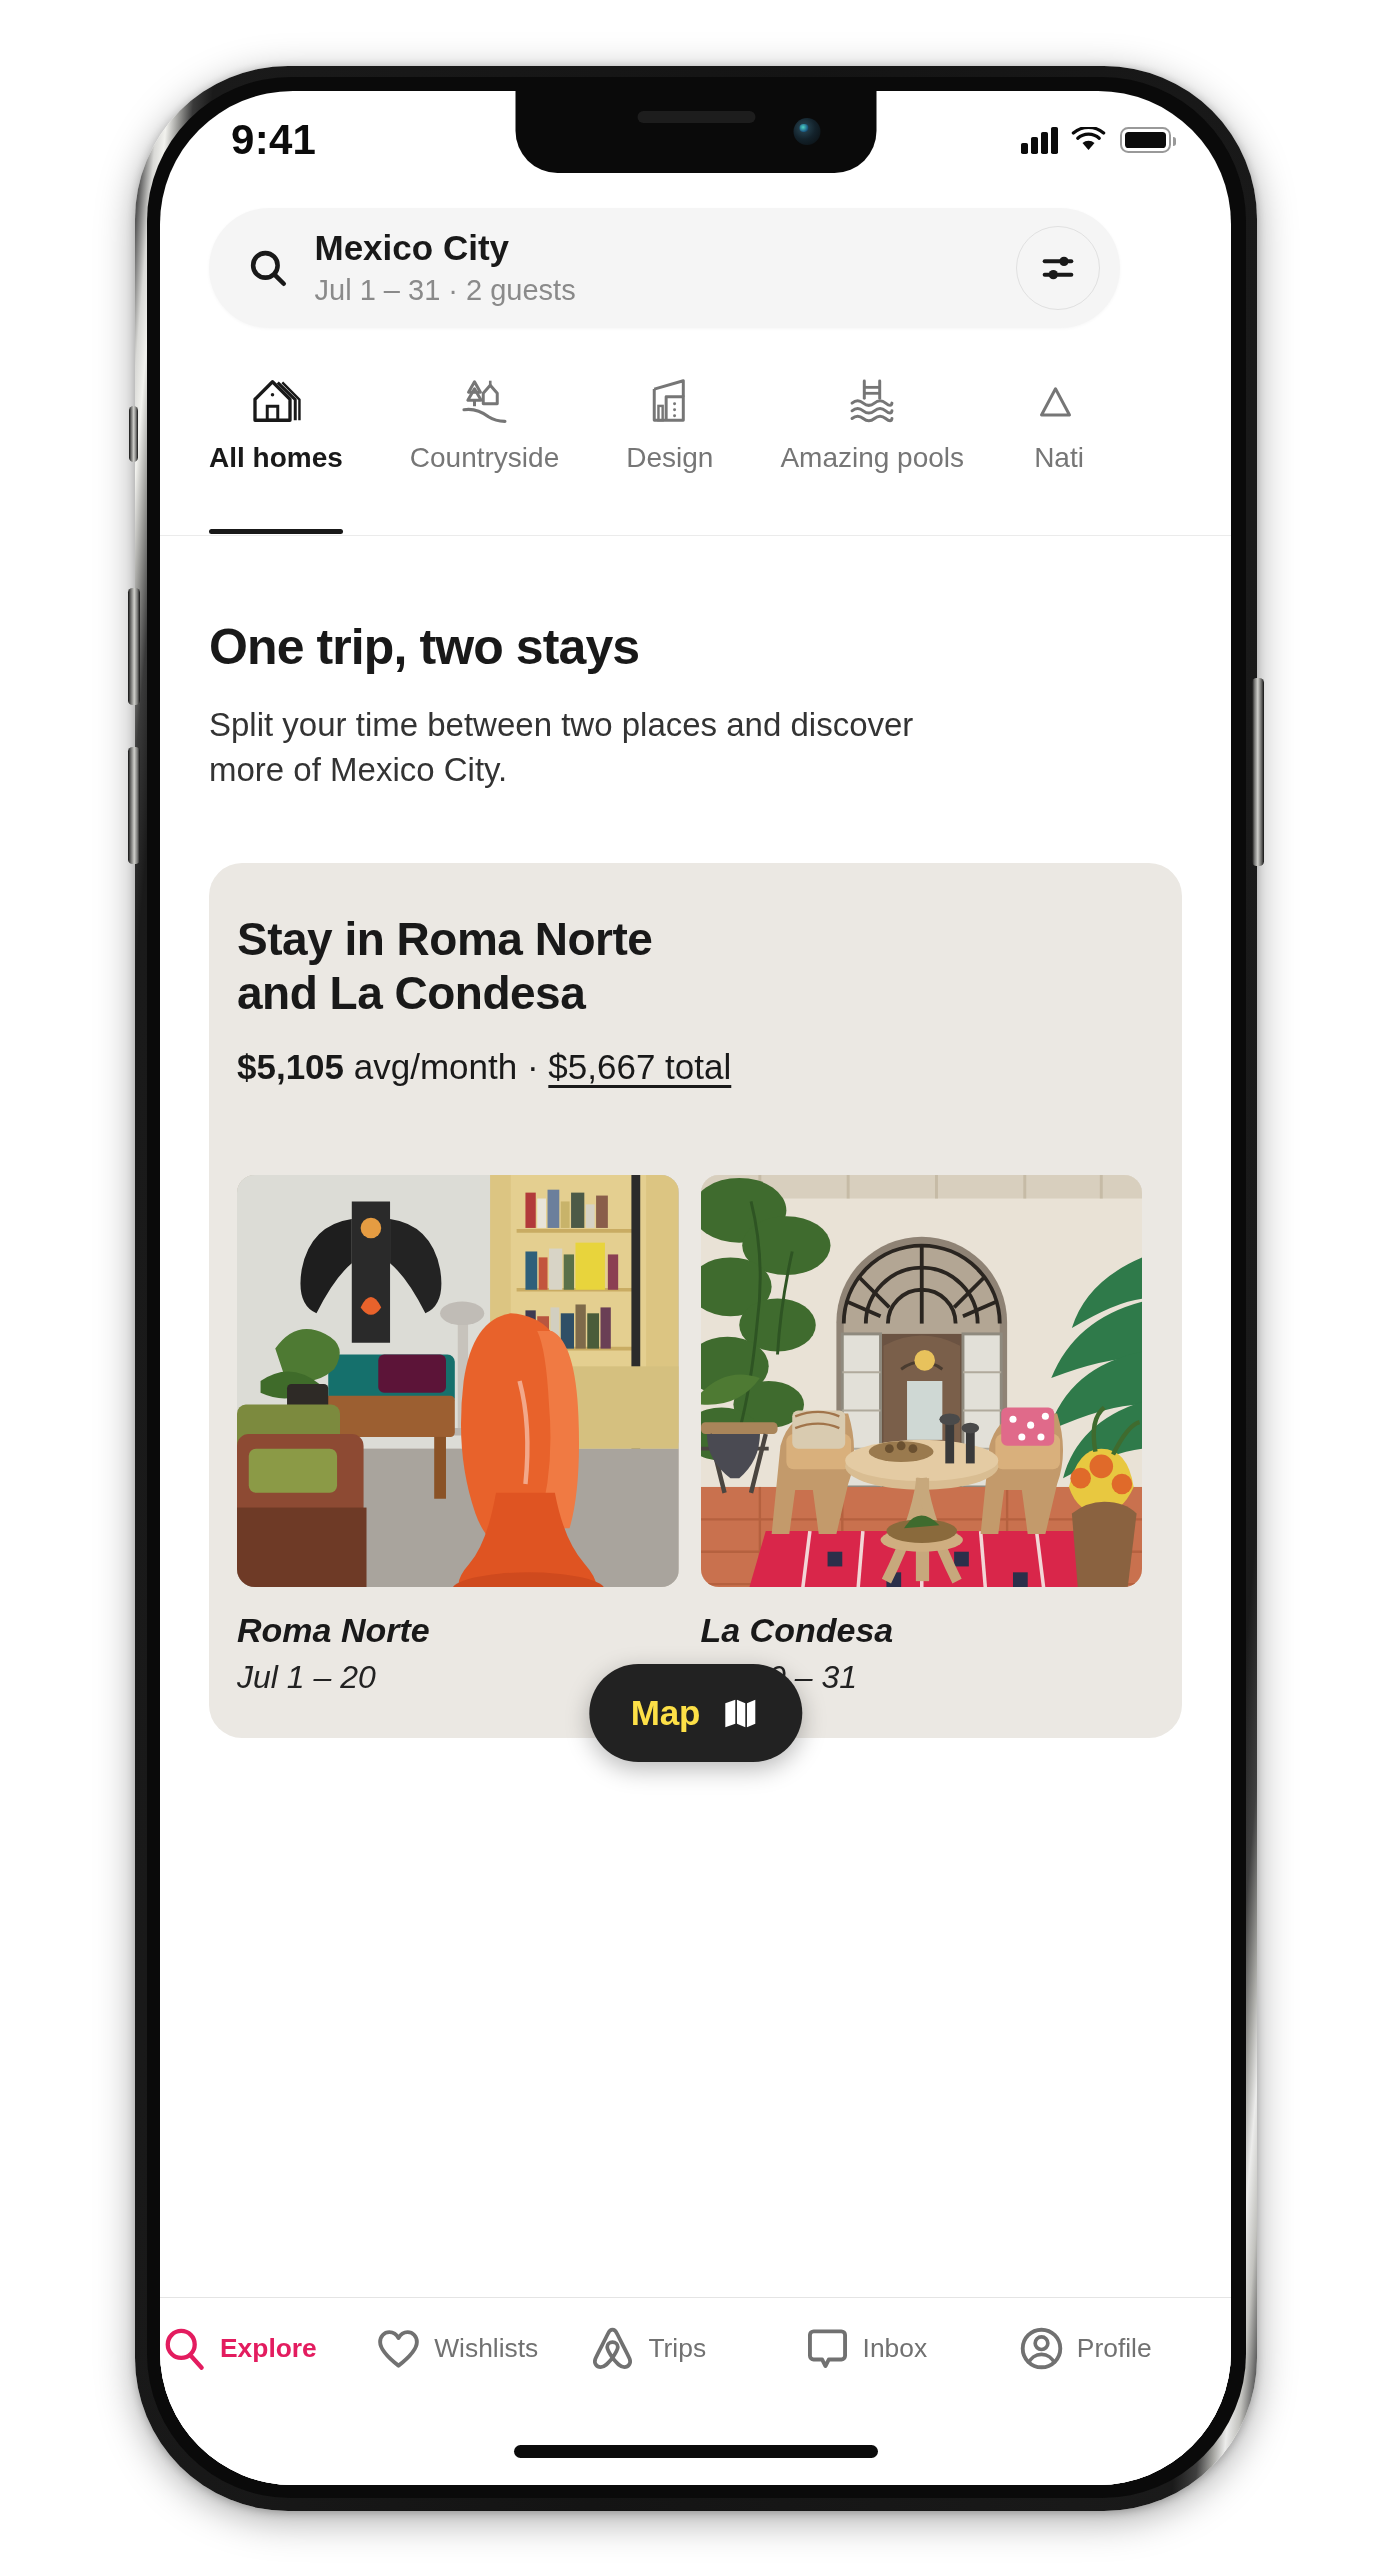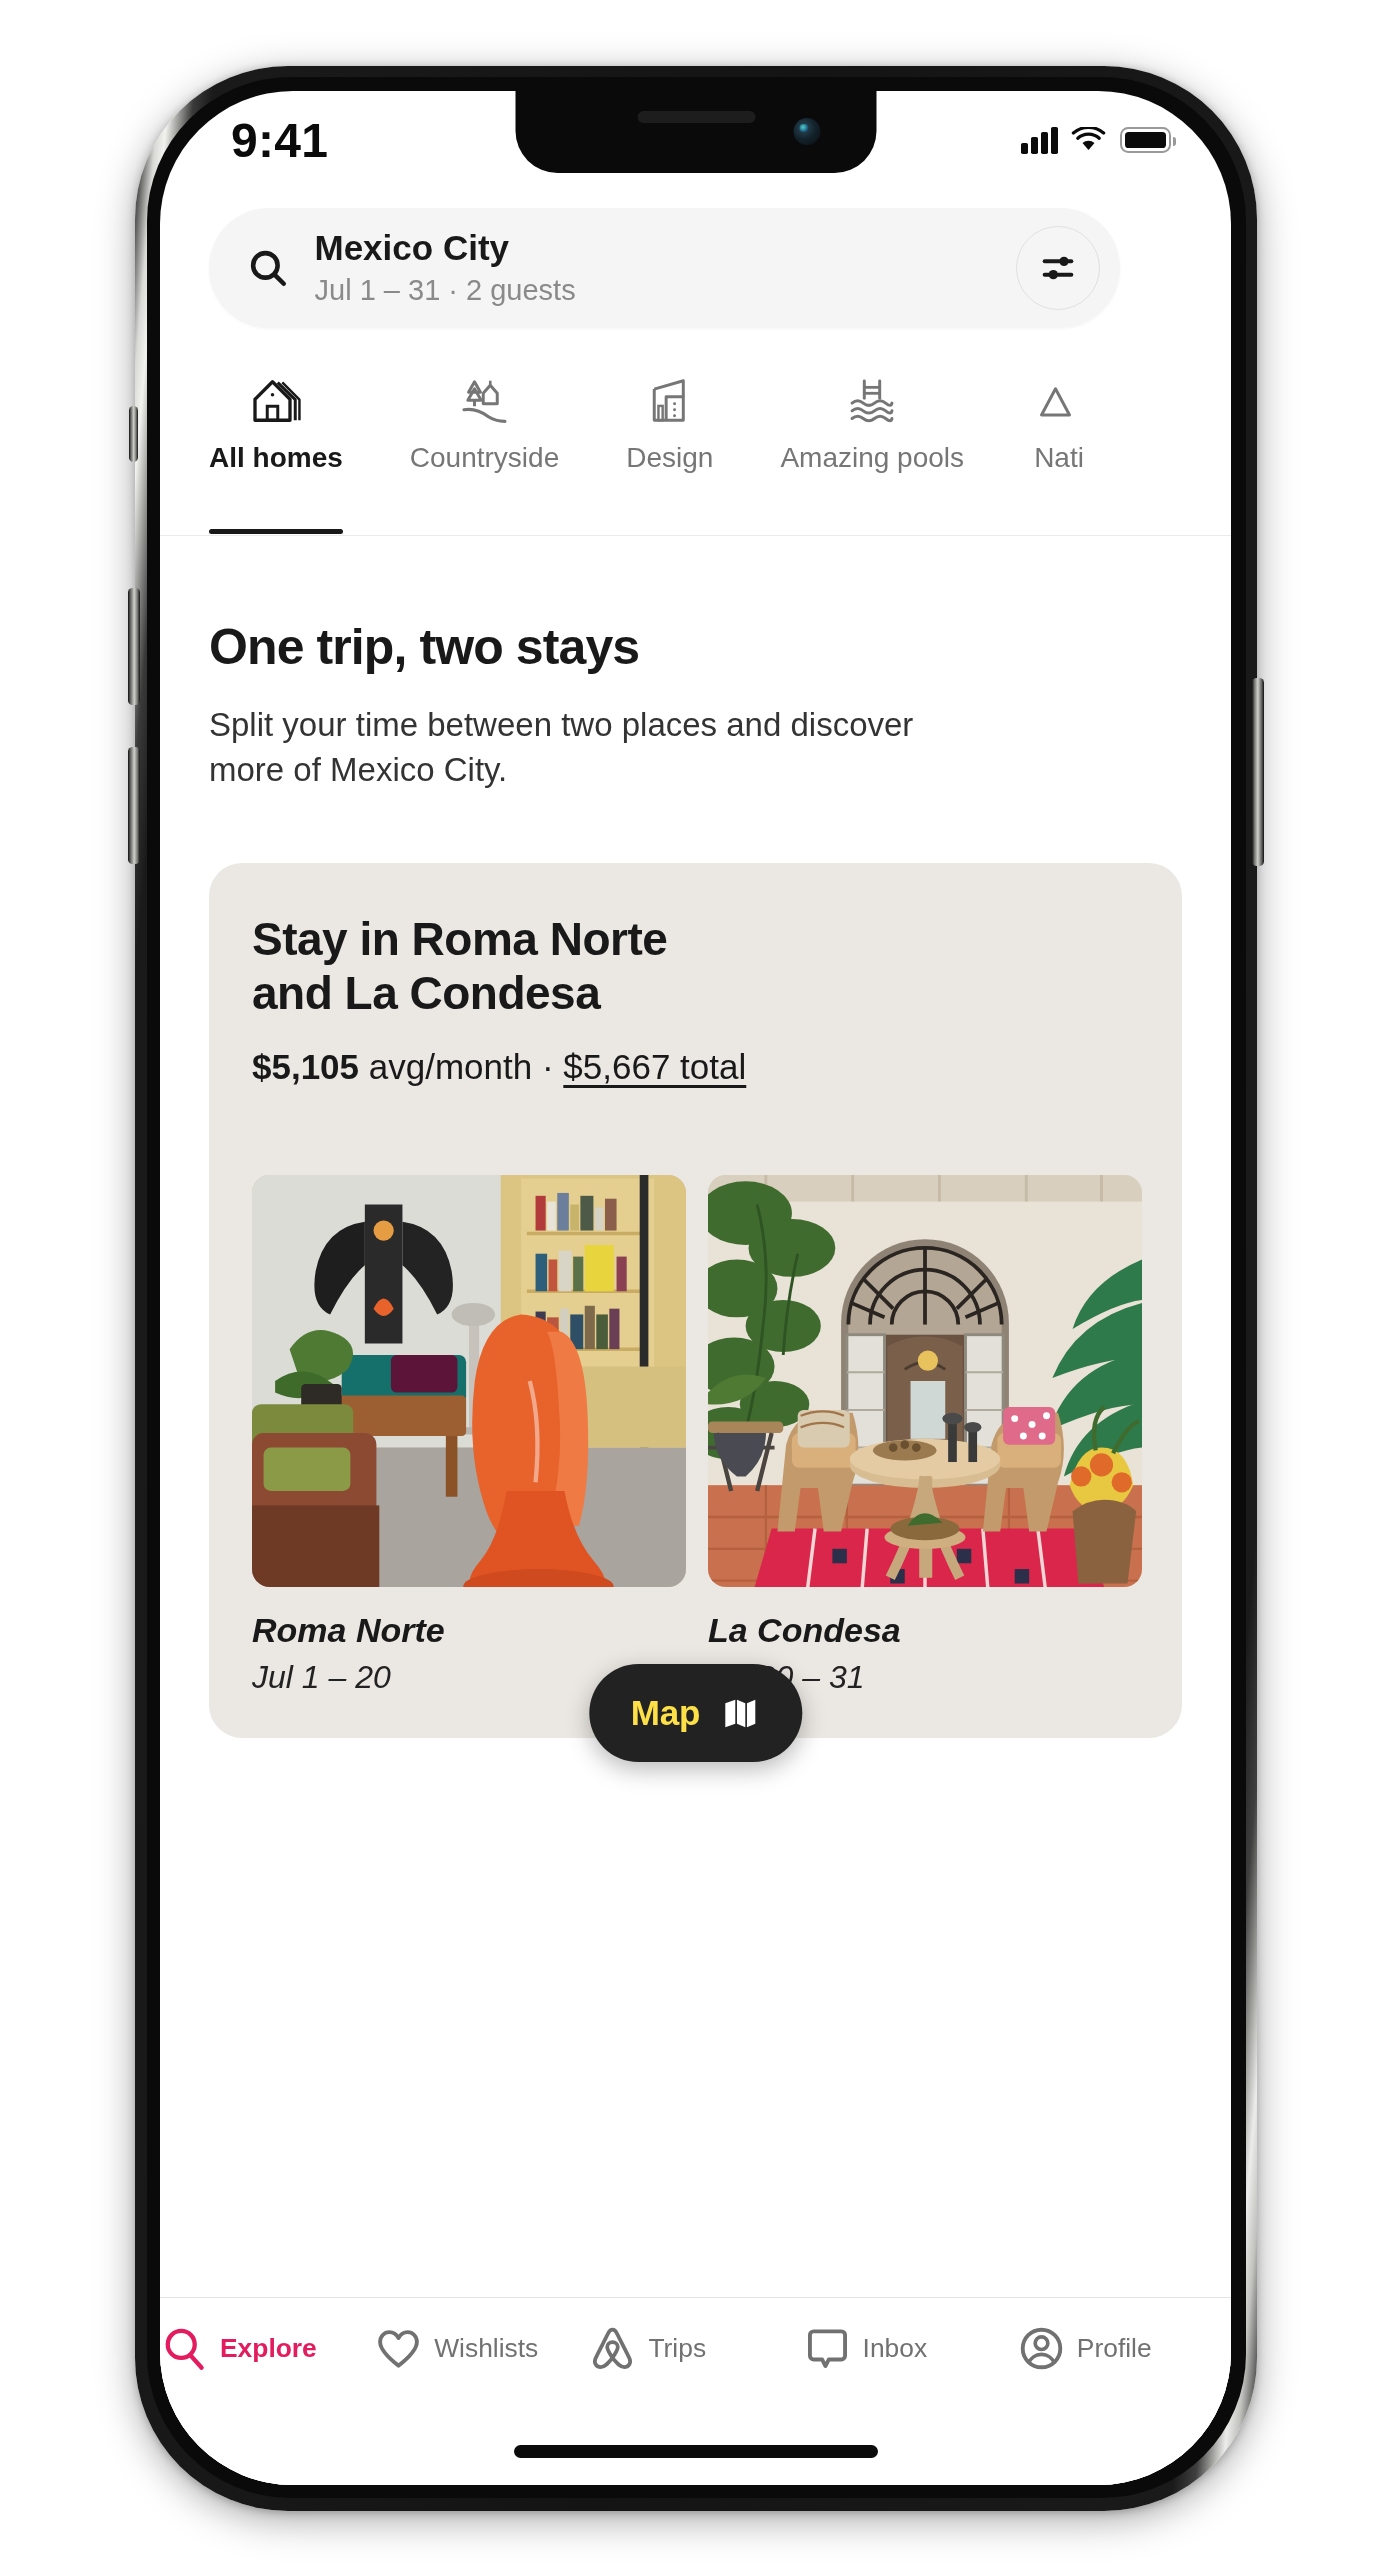"9:41" .status-time { font-size: 48px -> 42px }
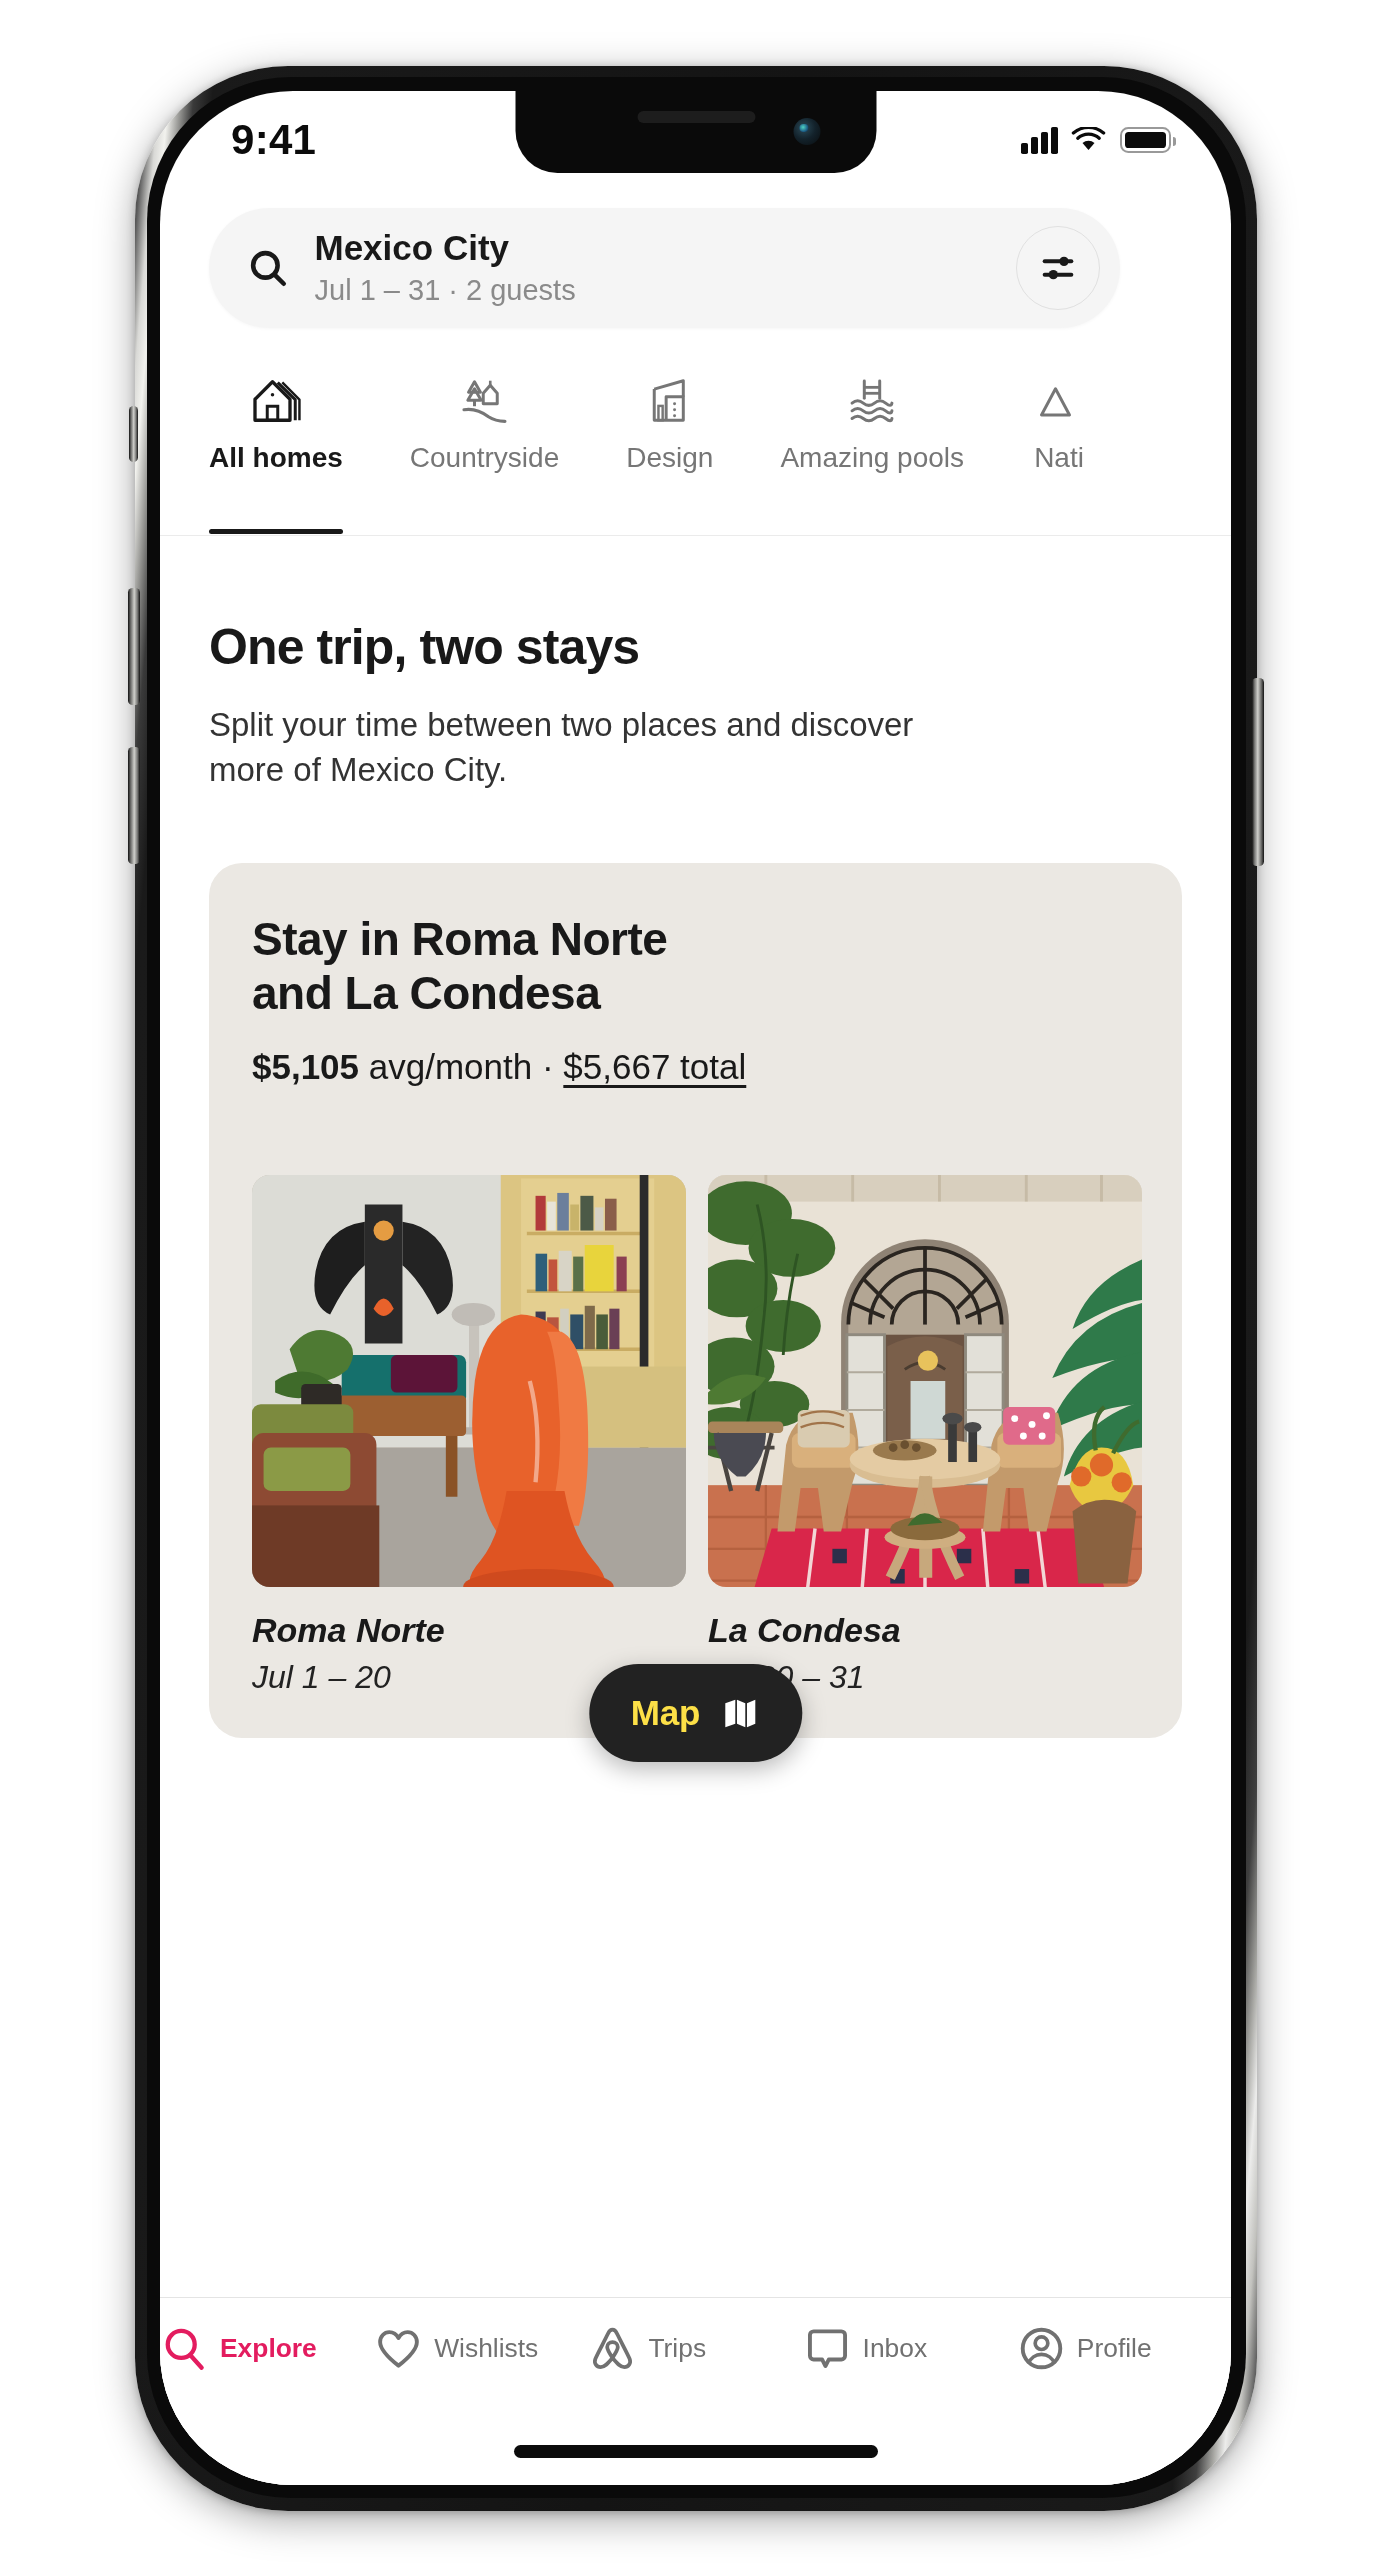"Stay in Roma Norte" .stay-card { padding: 49px 40px 42px 43px -> 49px 40px 42px 28px }
